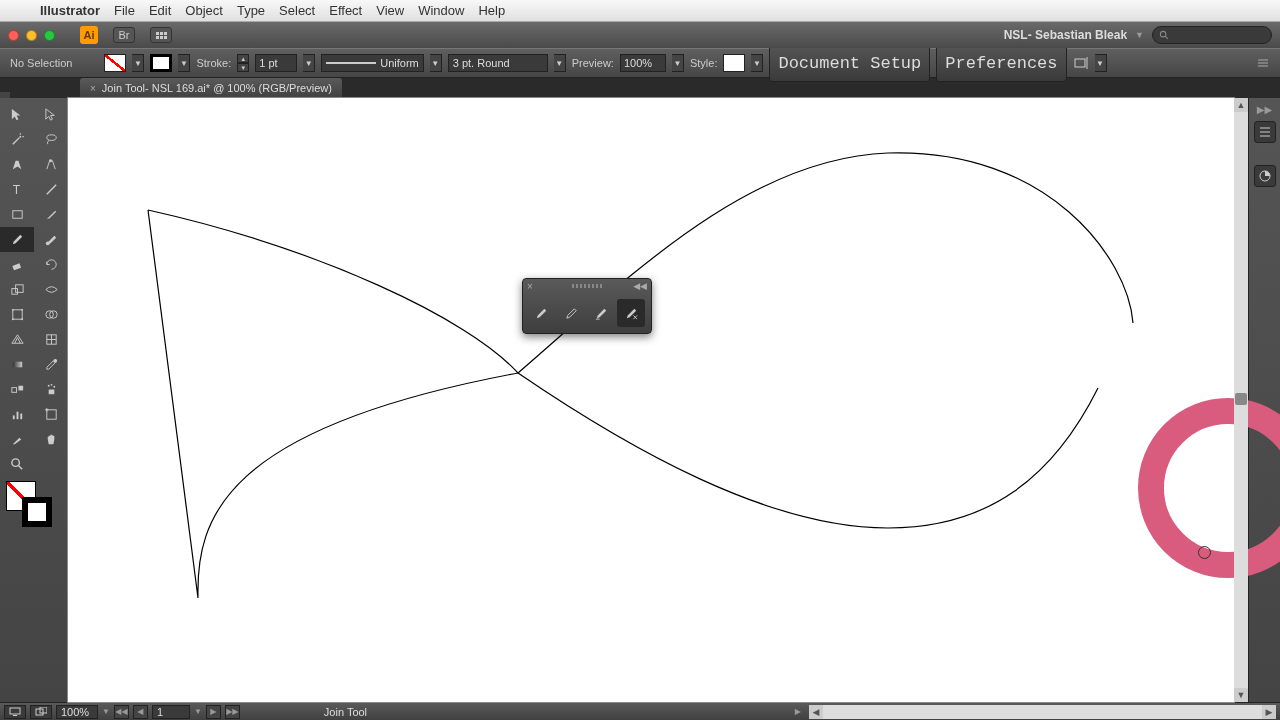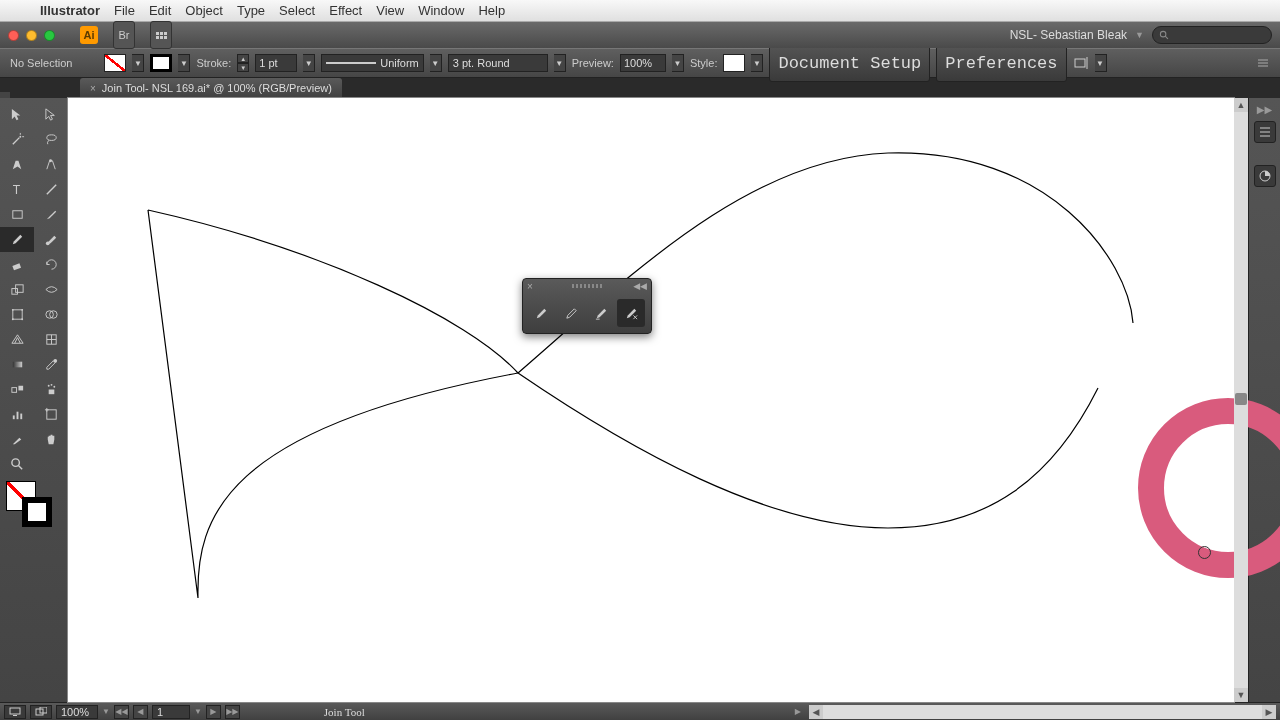"Br" .tb-icon { height: 28px -> 16px }
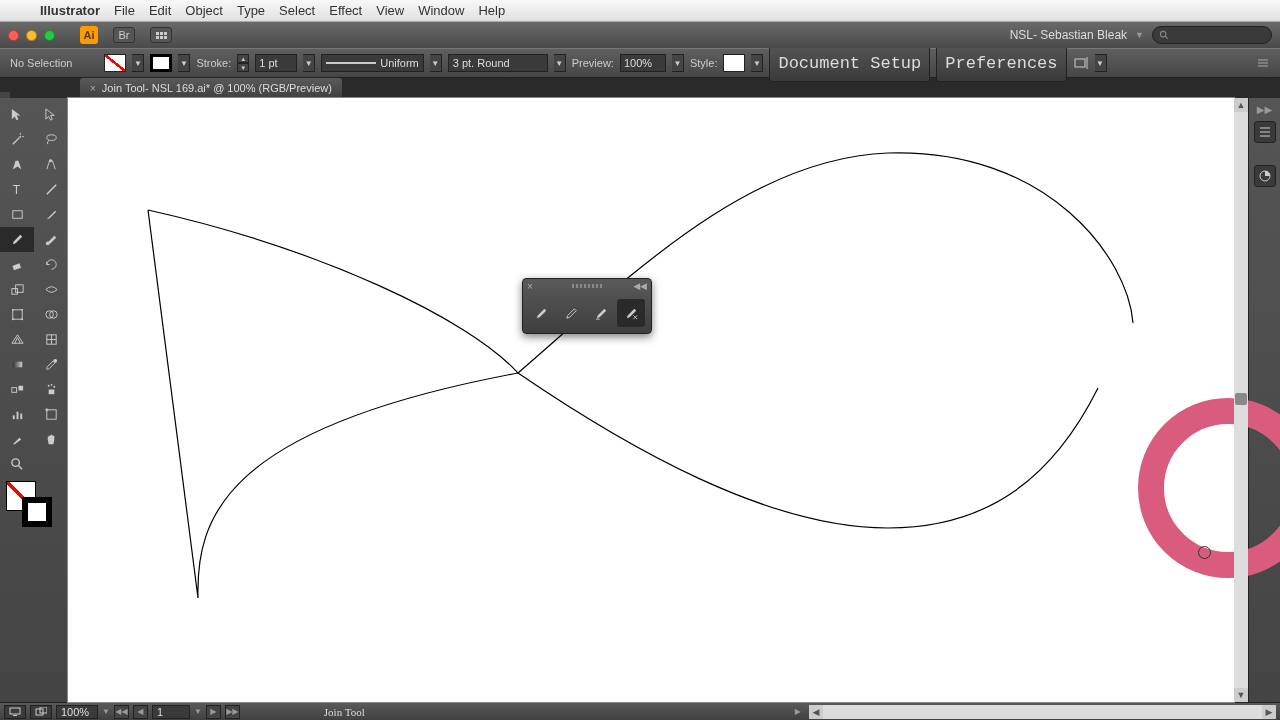"NSL- Sebastian Bleak" .username { font-weight: none -> bold }
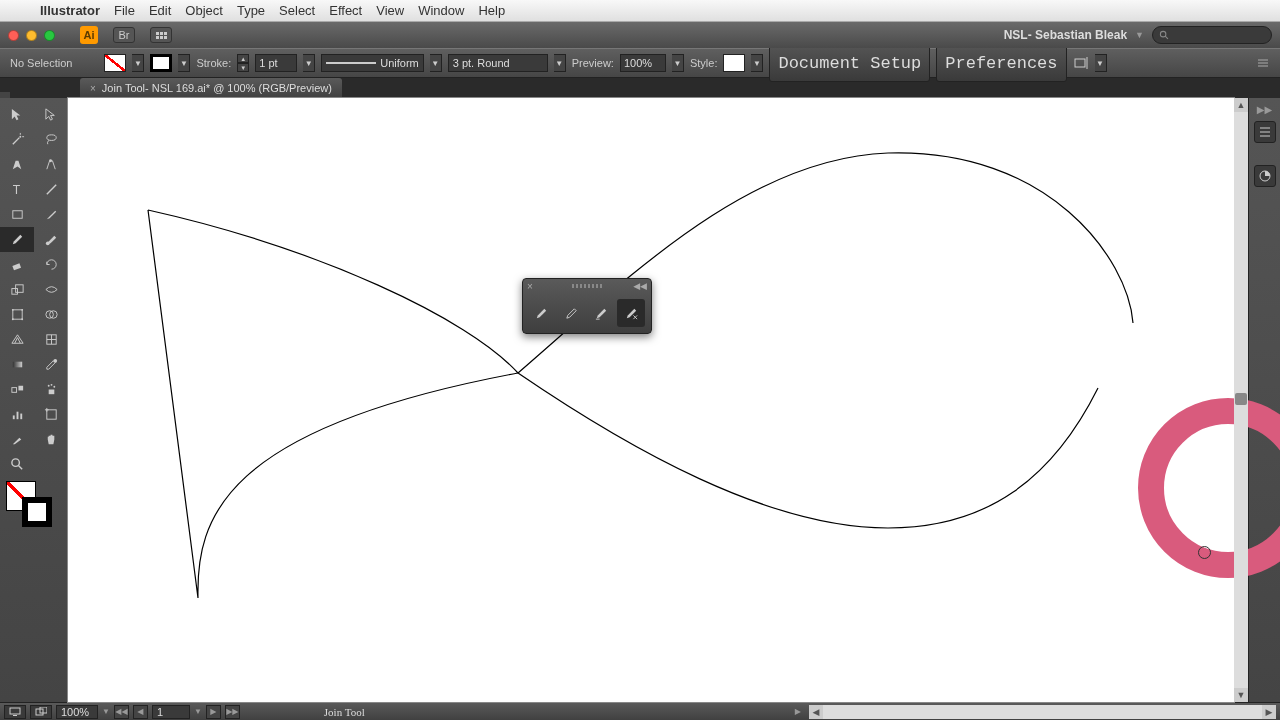"Join Tool" .status-center { font-family: Liberation Serif, serif -> none }
